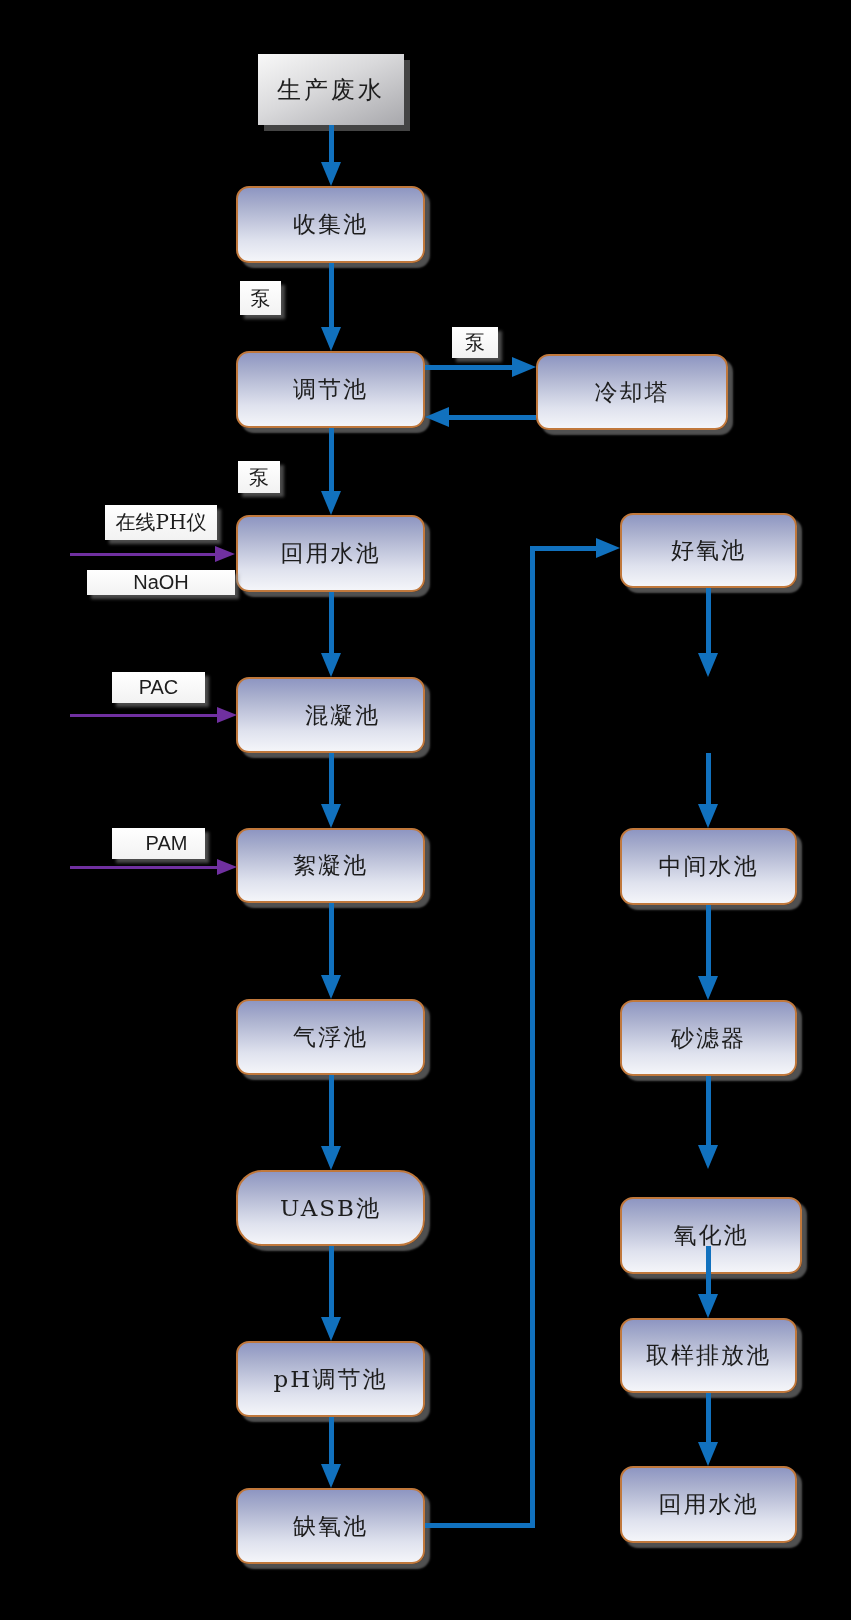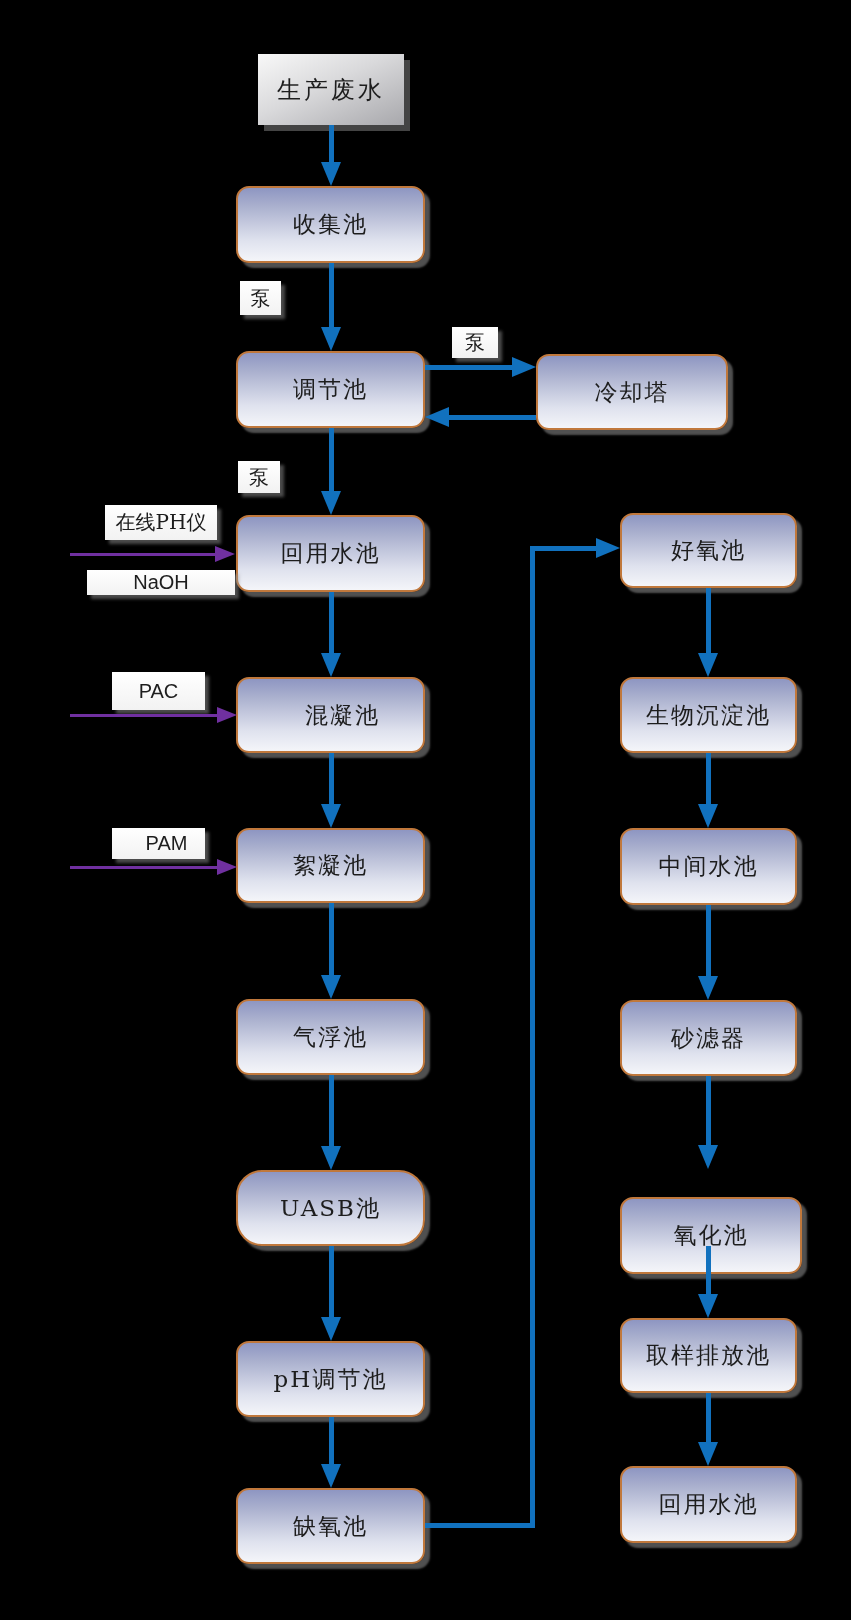"PAC" div.tag { height: 38px -> 31px }
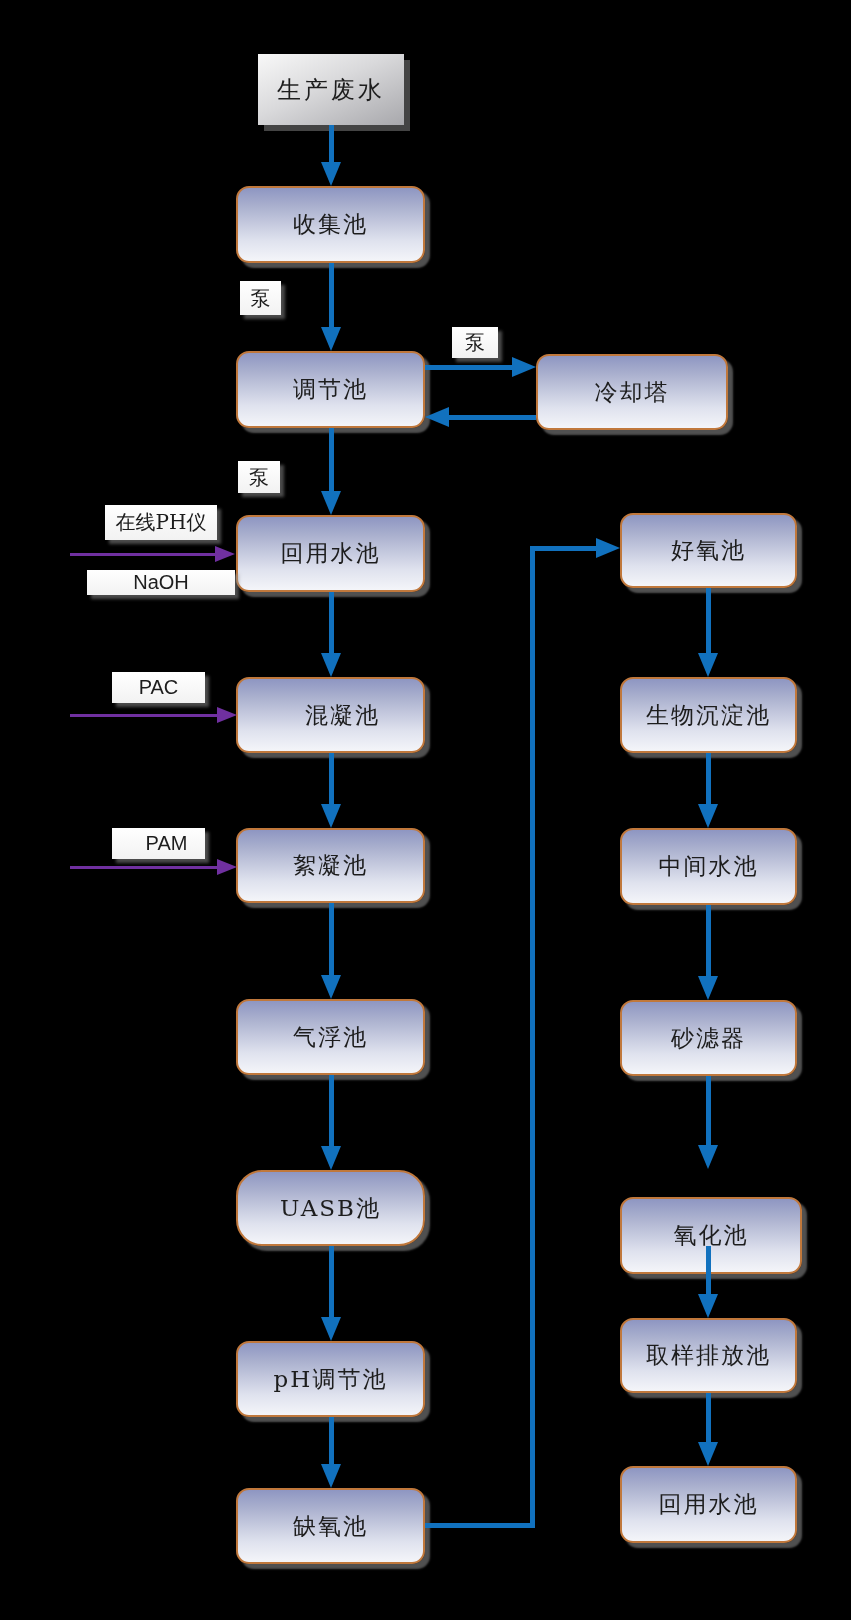"生物沉淀池" div.node { html: <div>生物沉淀池</div> -> none }
